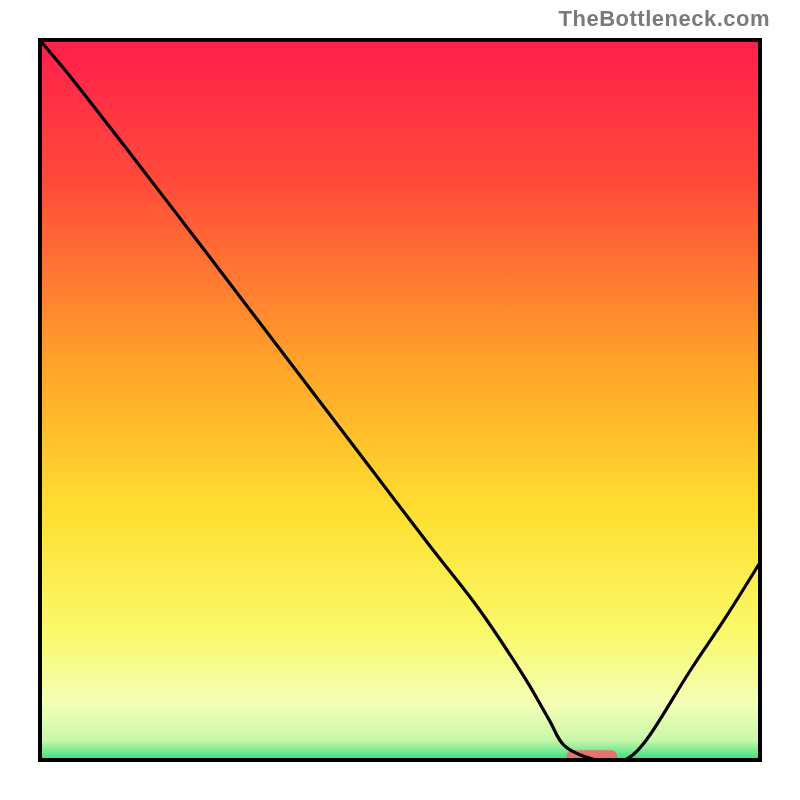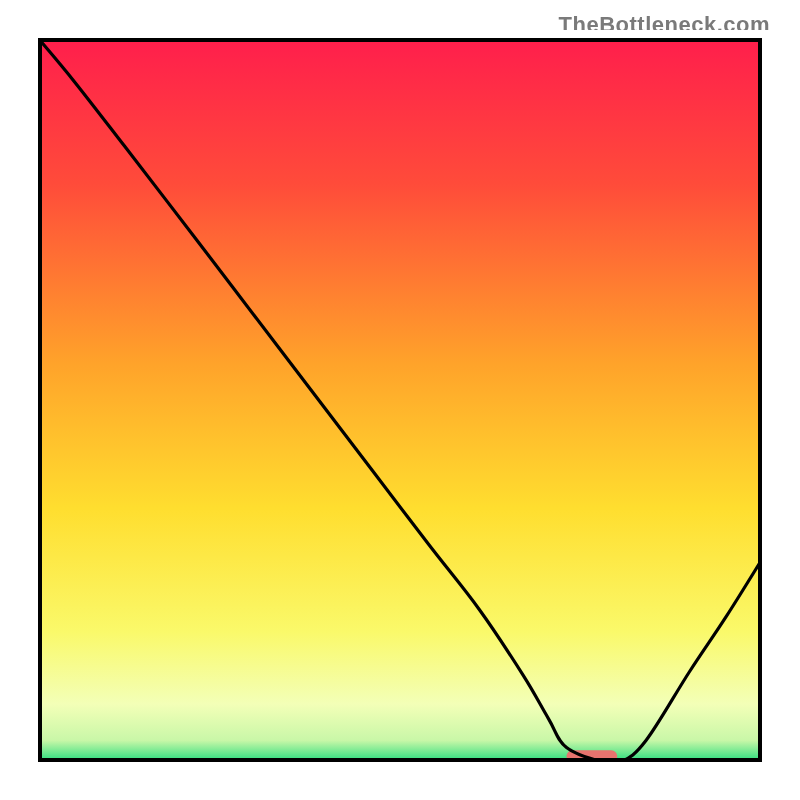"TheBottleneck.com" .attribution { top: 12px -> 6px }
